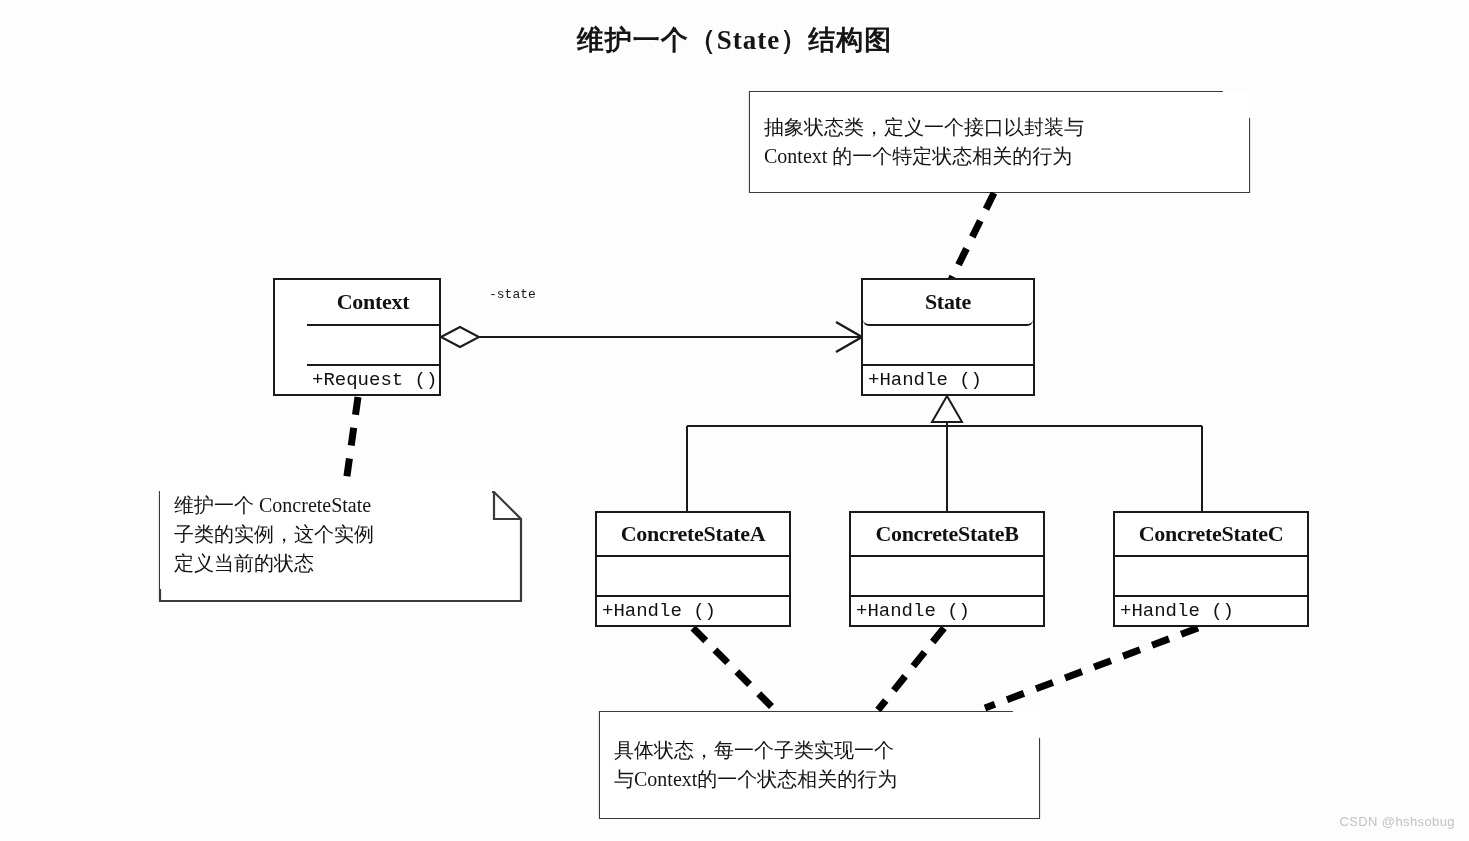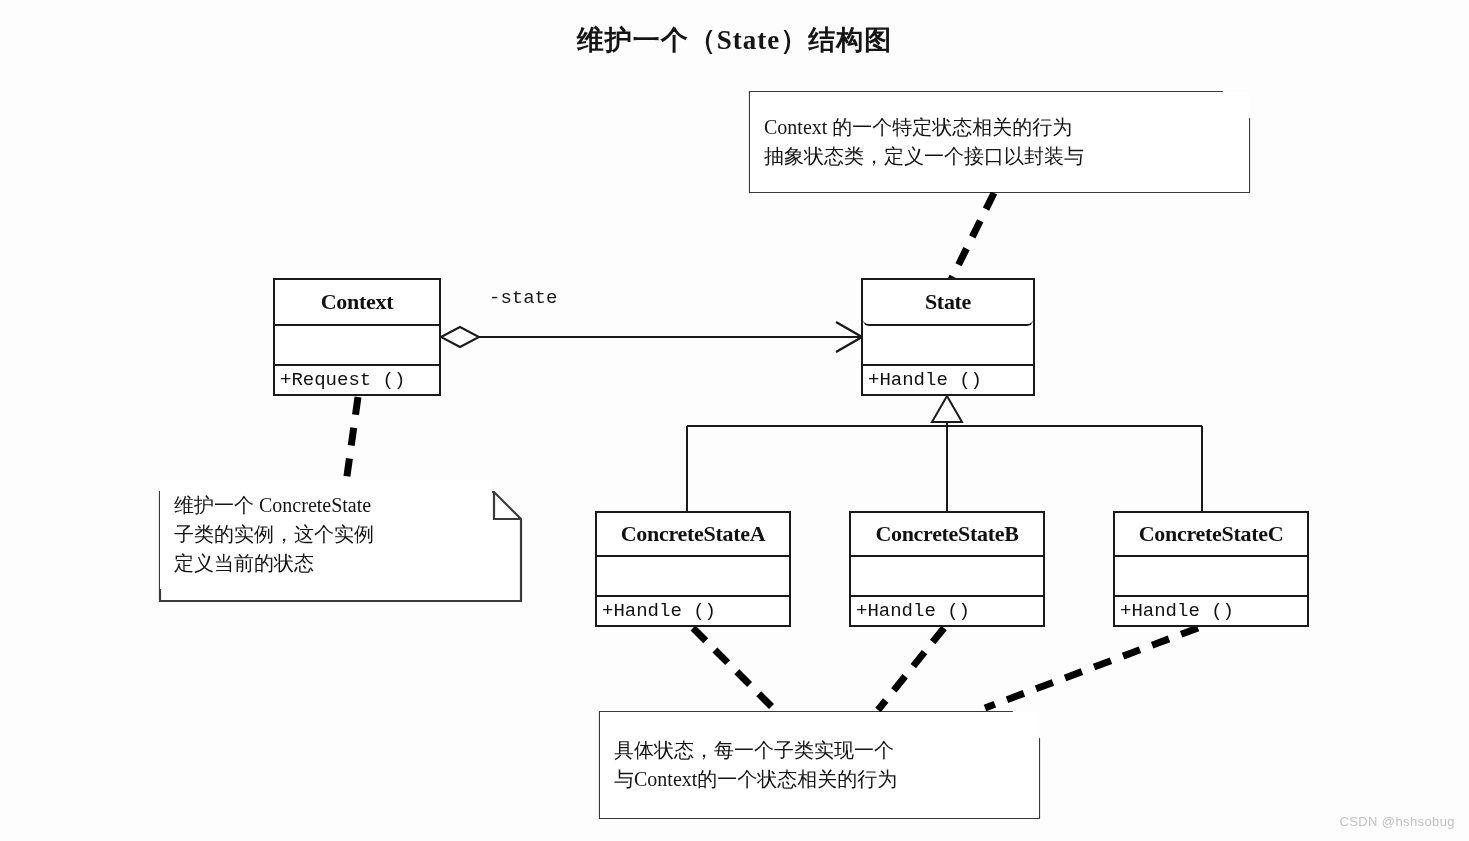"Context 的一个特定状态相关的行为" div.note-line { order: before "抽象状态类，定义一个接口以封装与" -> after "抽象状态类，定义一个接口以封装与" }
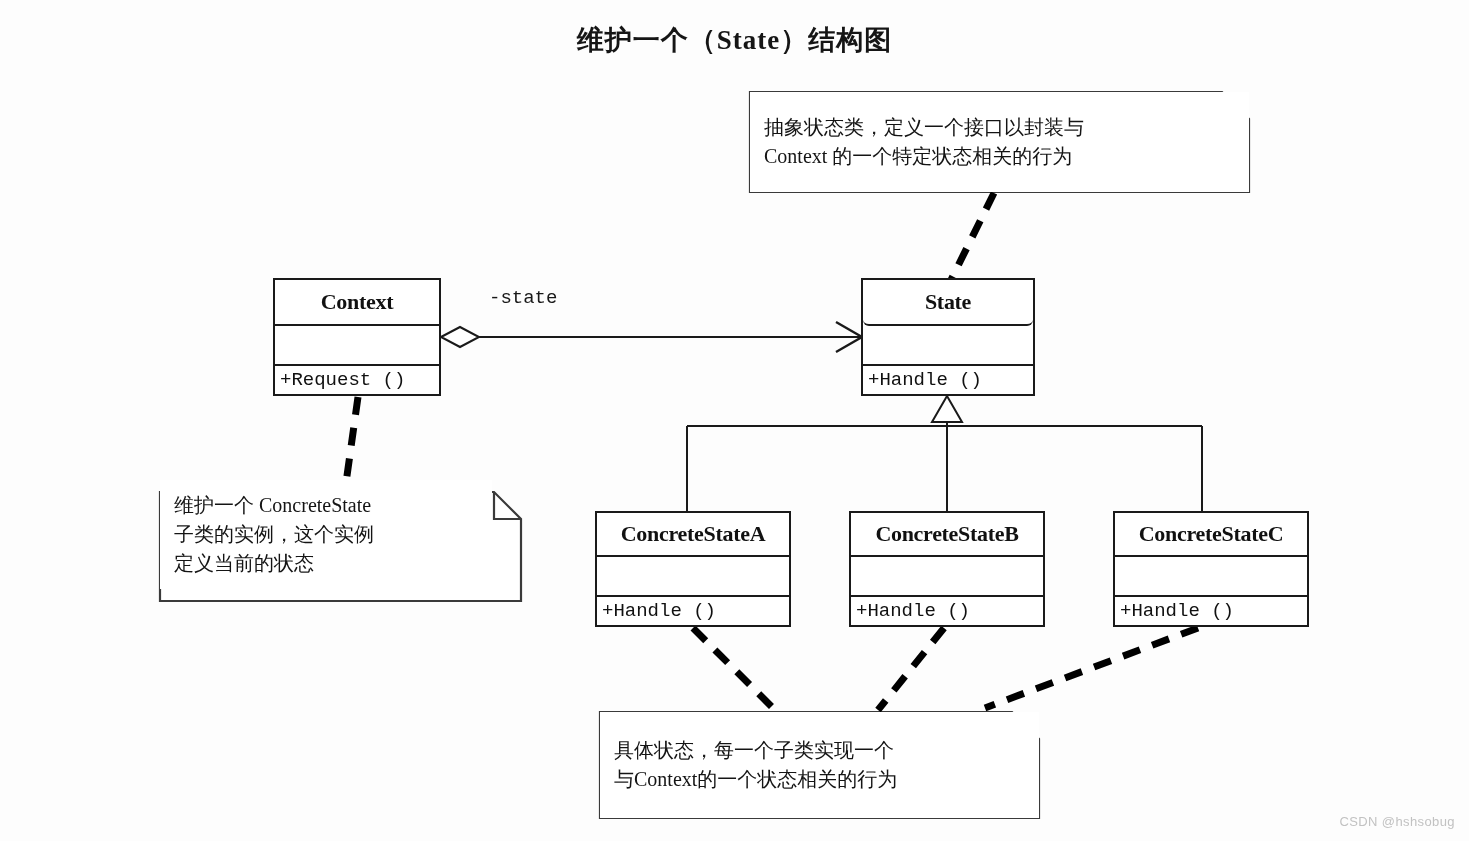"Context" div.uml-class { padding-left: none -> 32px }
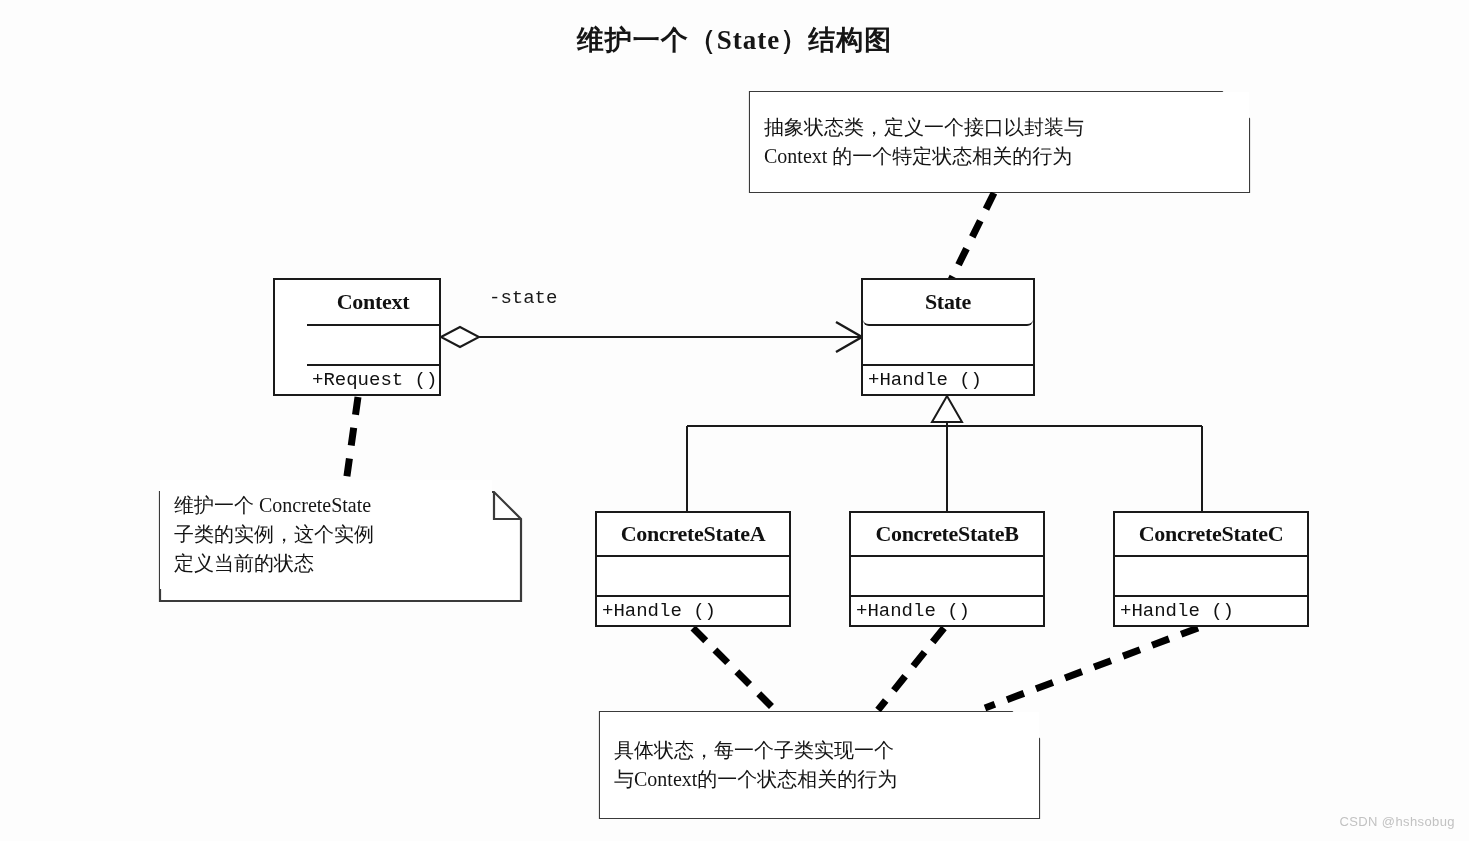"-state" .edge-label { font-size: 19px -> 13px }
